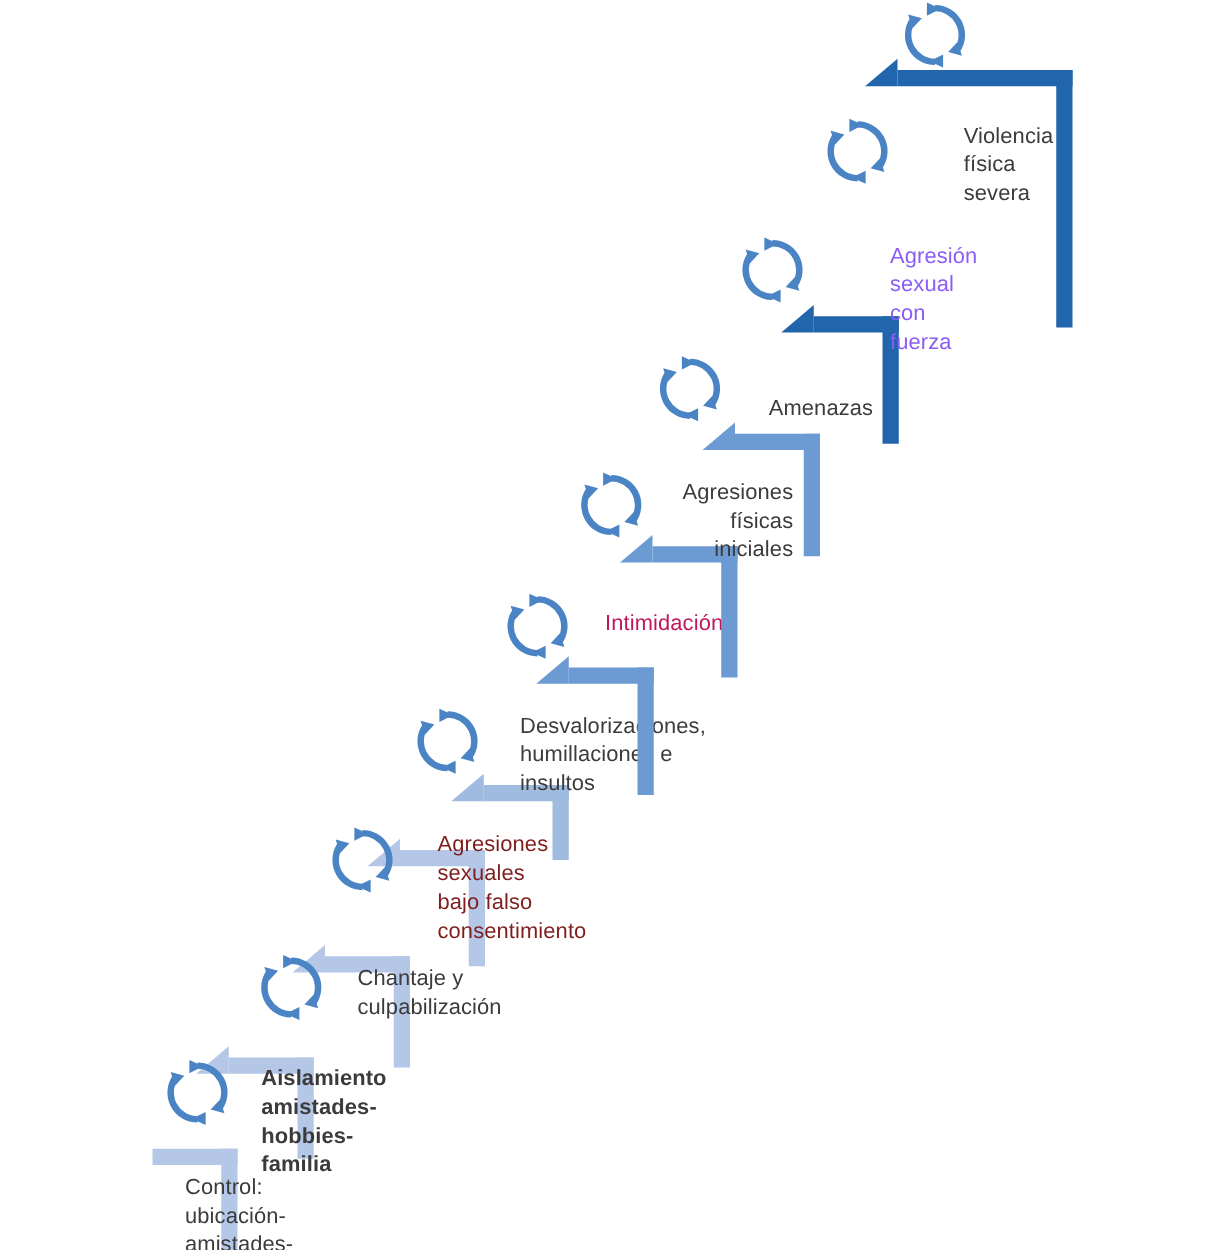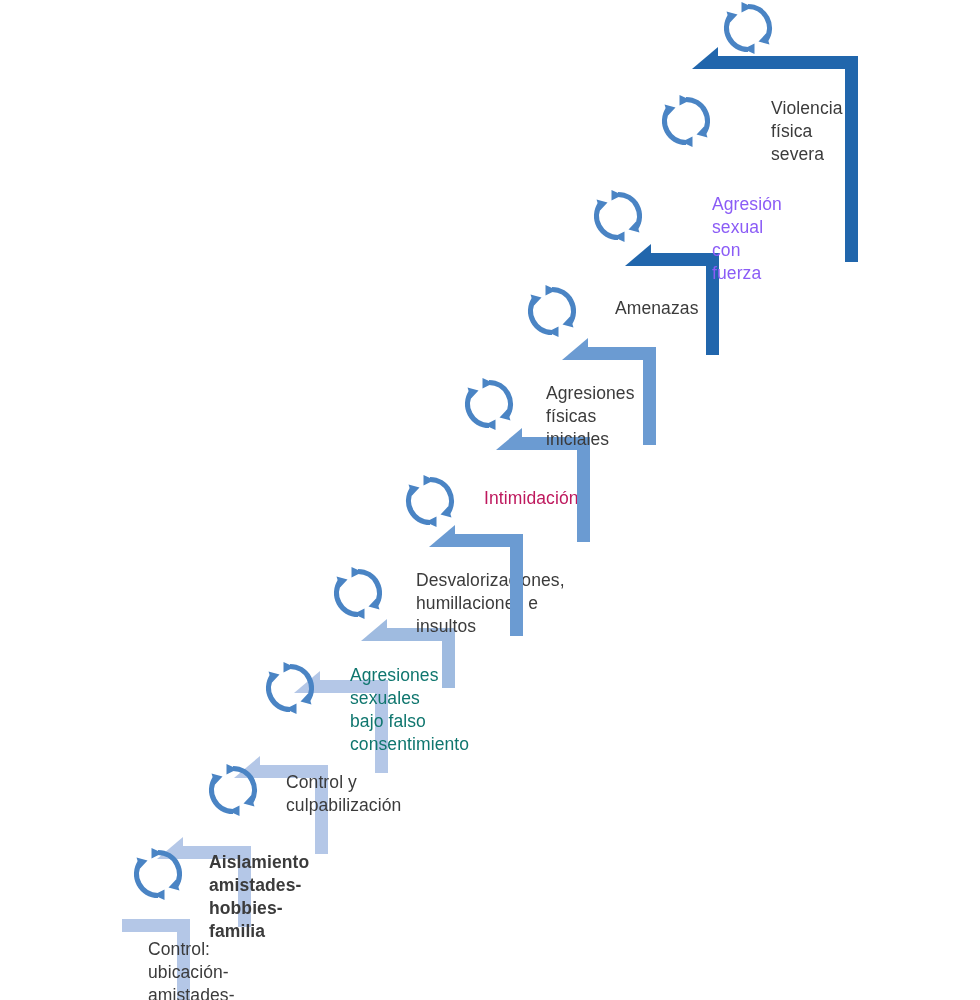"Amenazas" div.step-label { top: 297px -> 315px }
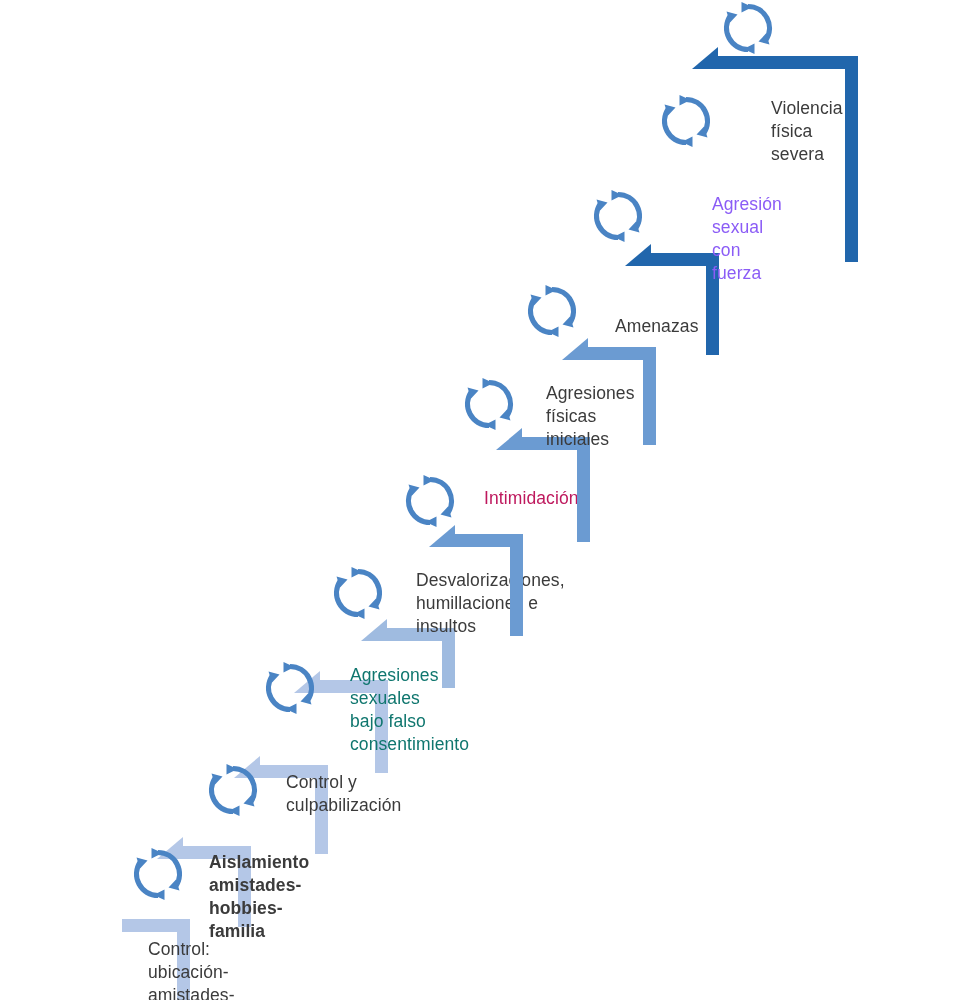"Agresiones físicas" div.step-label { text-align: none -> right }
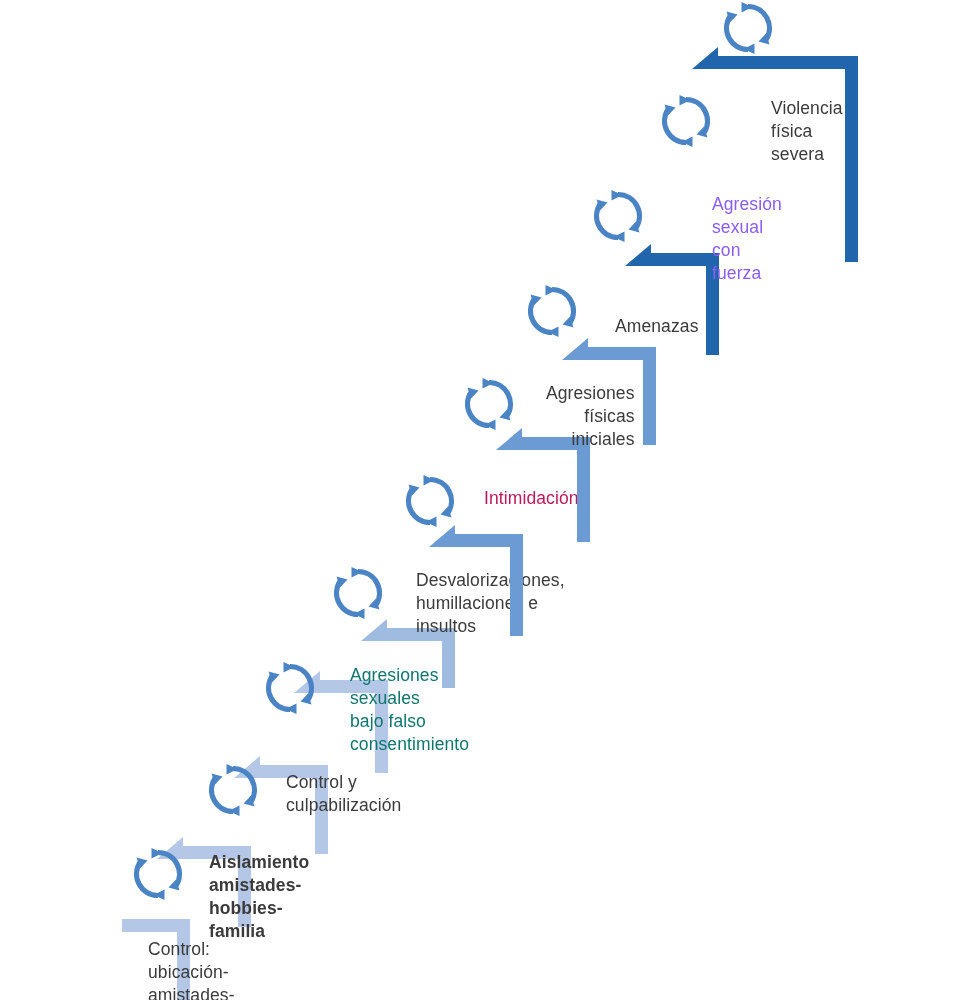"Agresiones sexuales" div.step-label { color: #0f766e -> #7f1d1d }
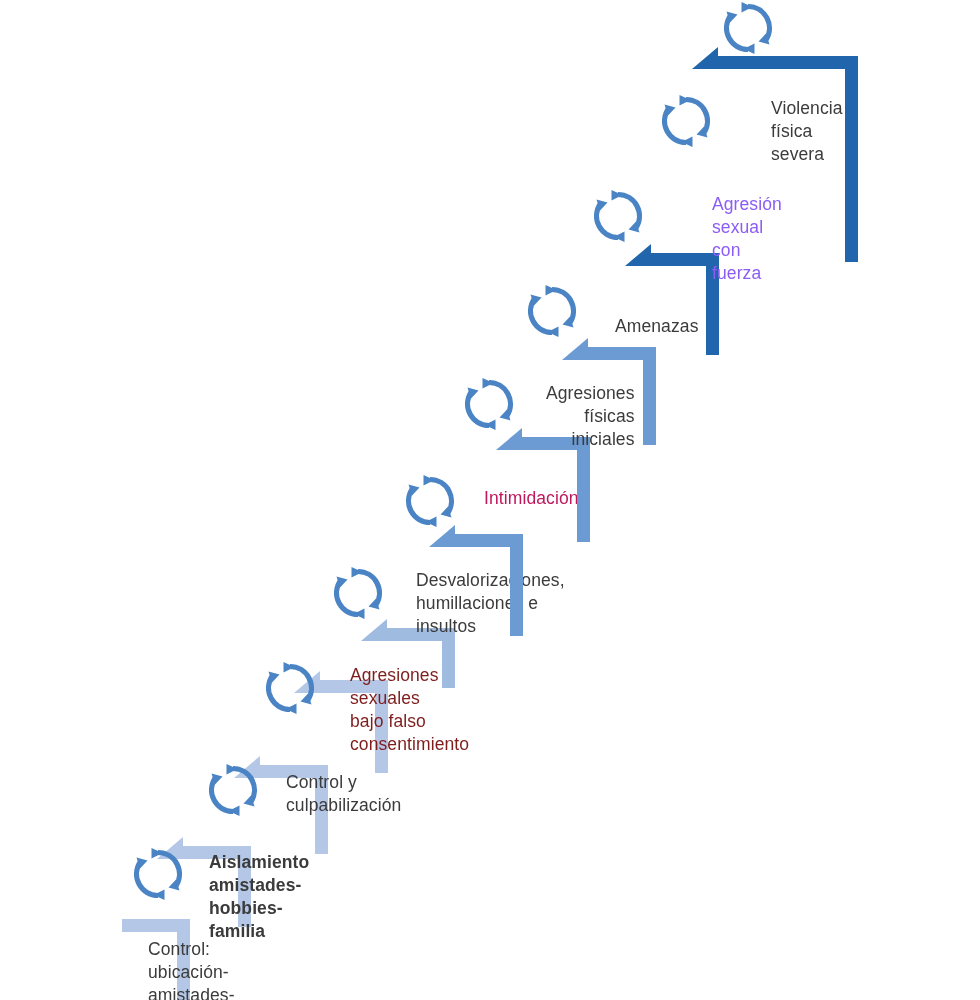"Control y culpabilización" div.step-label { text: Control -> Chantaje }
